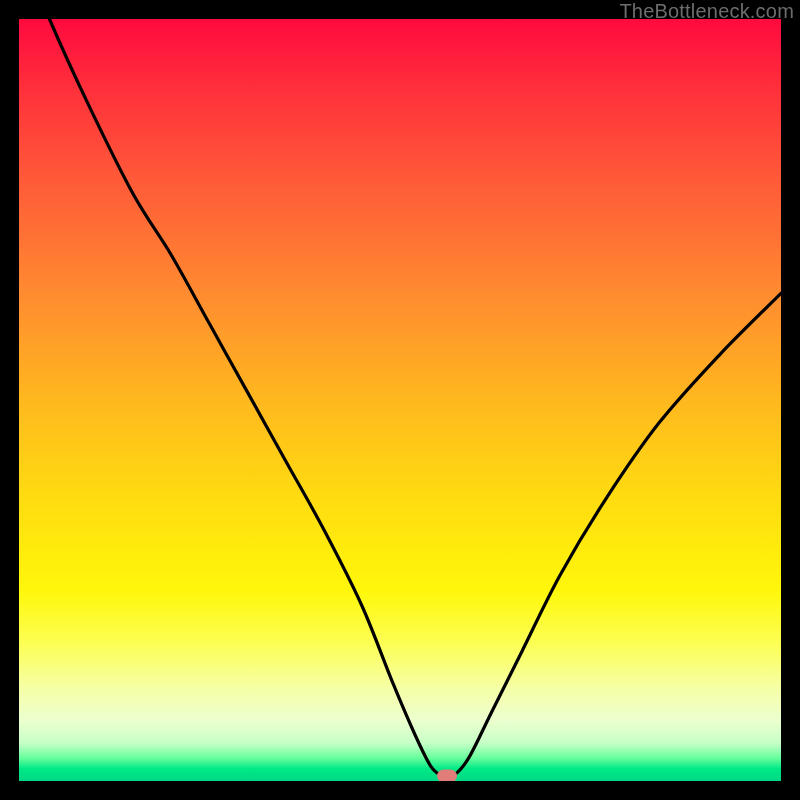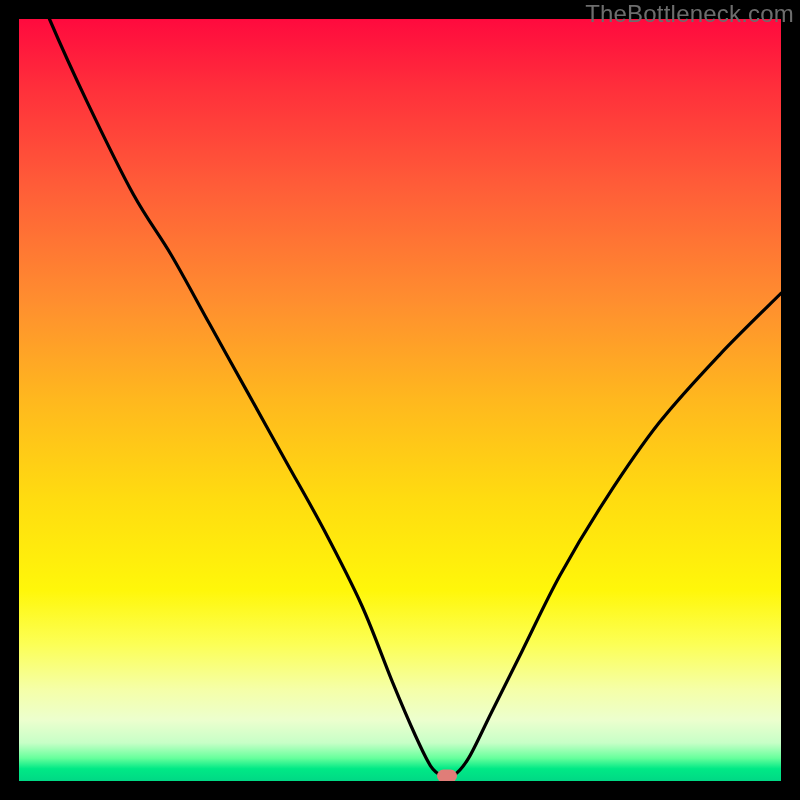"TheBottleneck.com" .watermark { font-size: 24px -> 20px }
